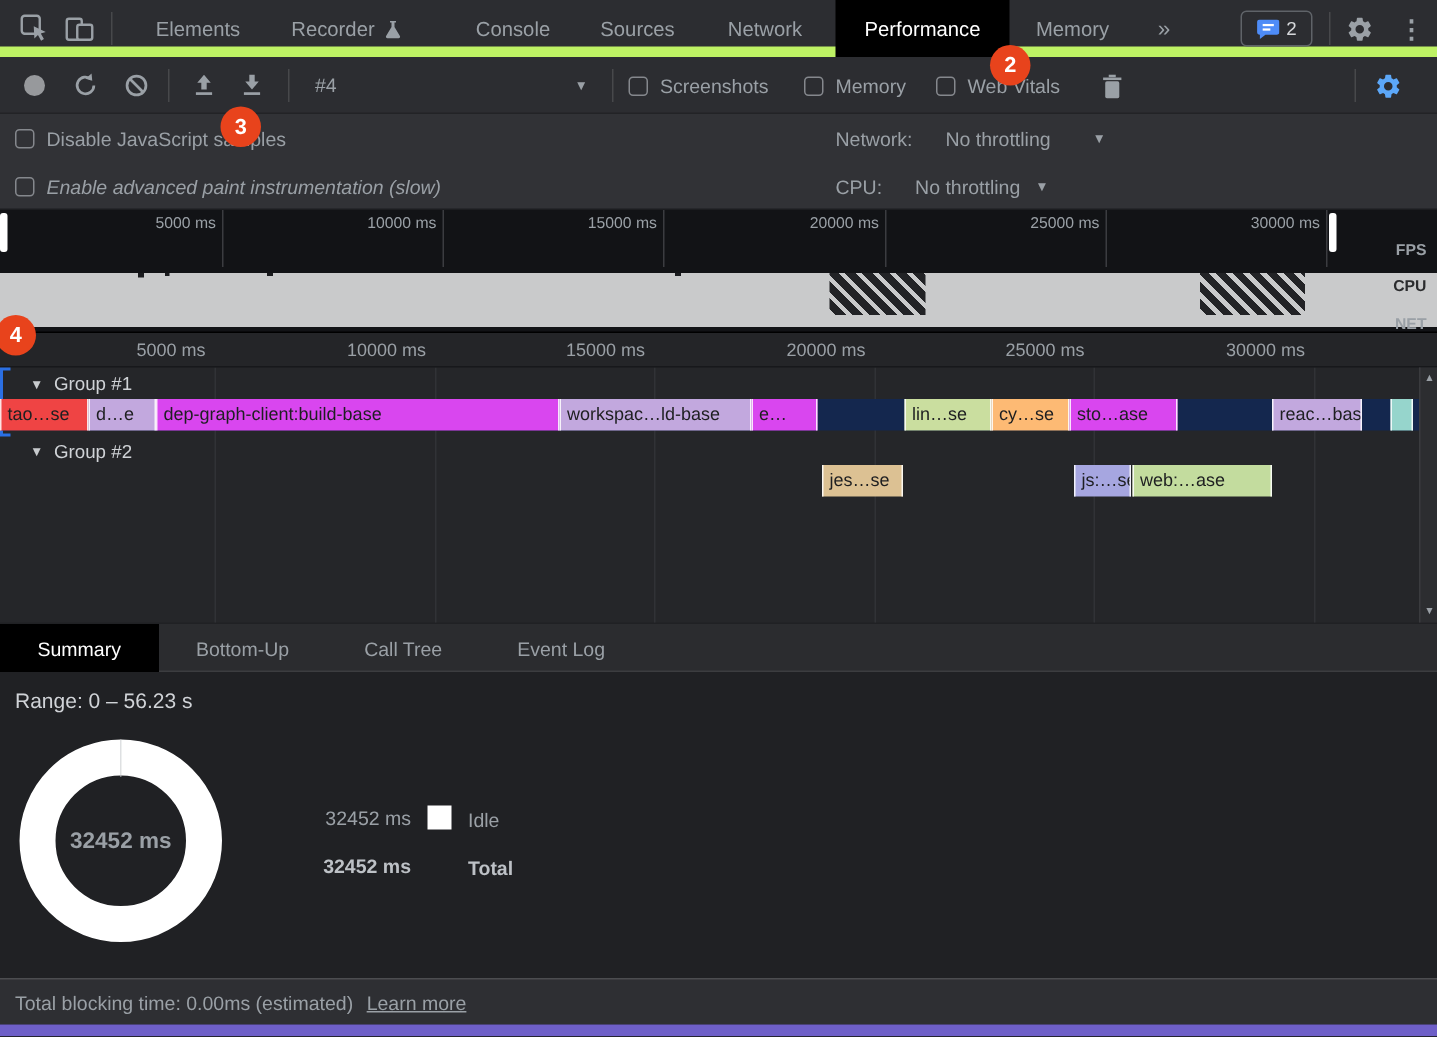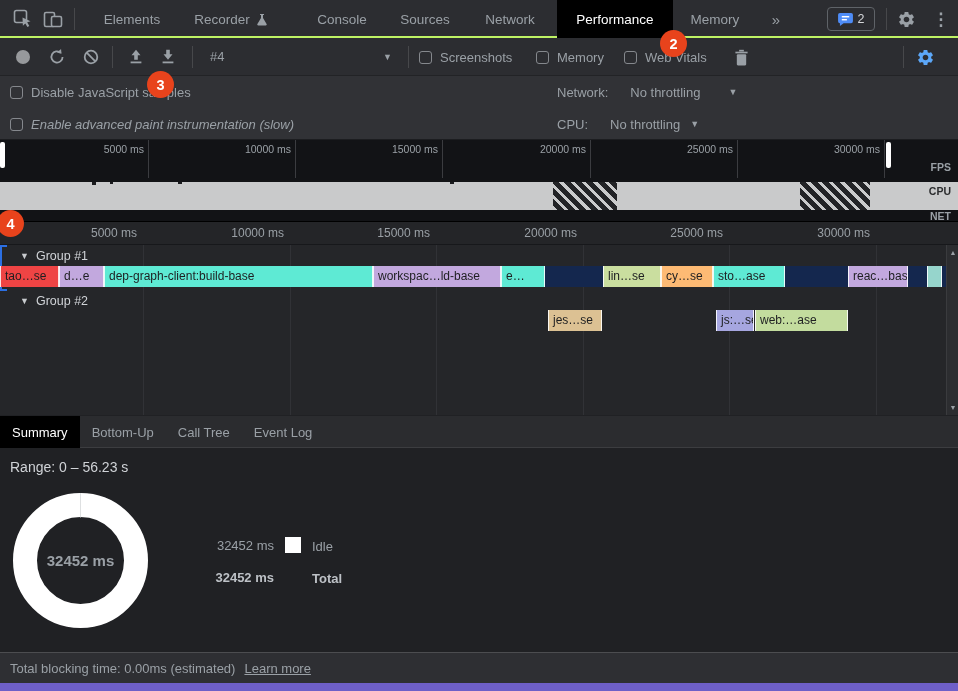"Elements" #tabbar { border-bottom: 2px solid #bef264 -> 7px solid #bef264 }
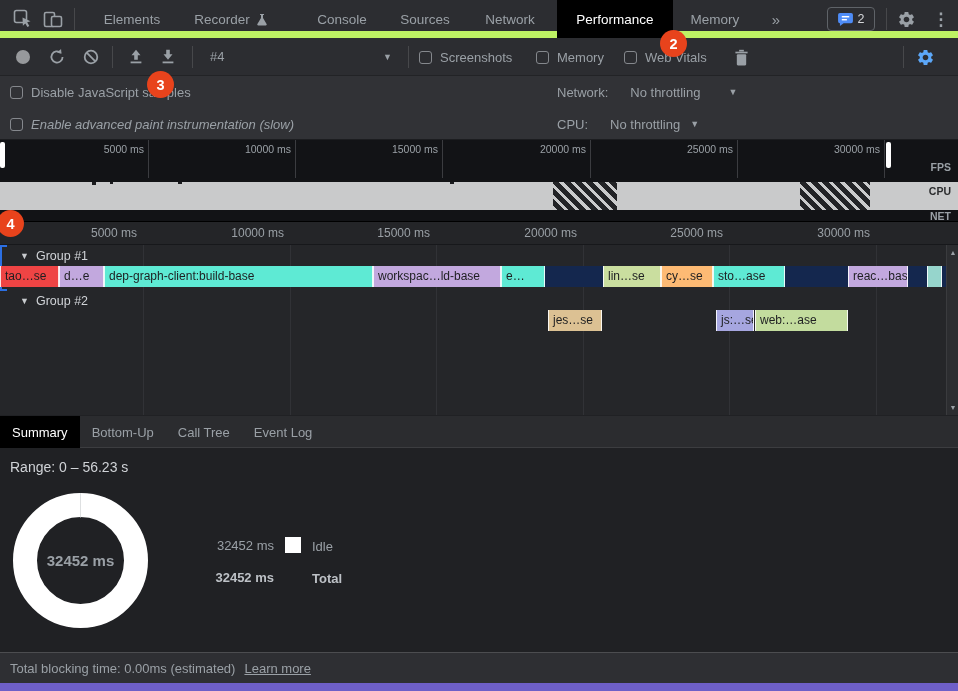"CPU" #cpu-band { height: 28px -> 36px }
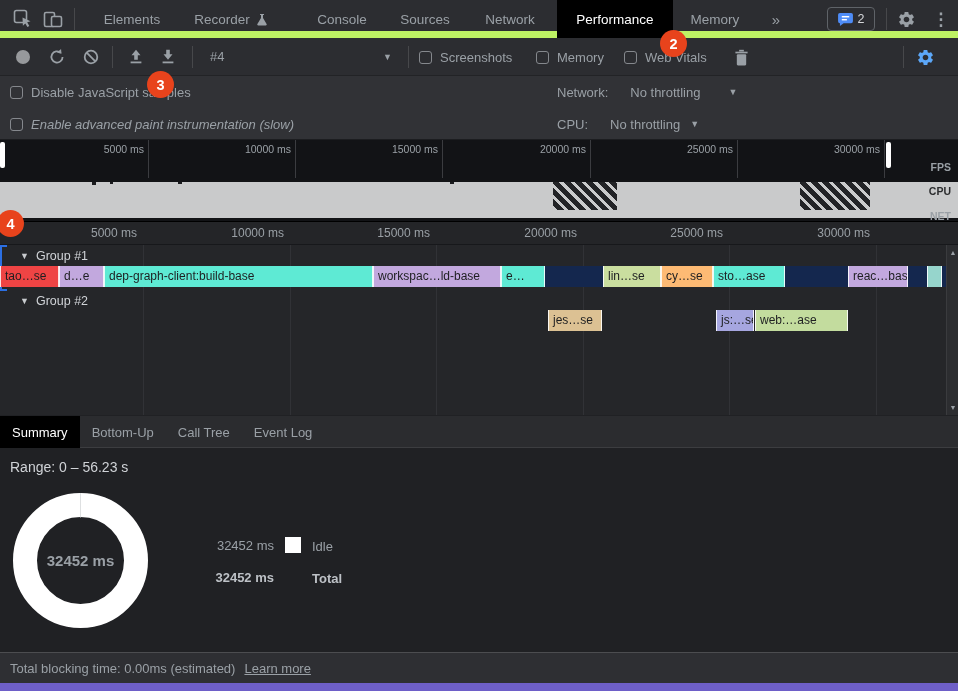"dep-graph-client:build-base" .c-pink { background: #5eead4 -> #d946ef }
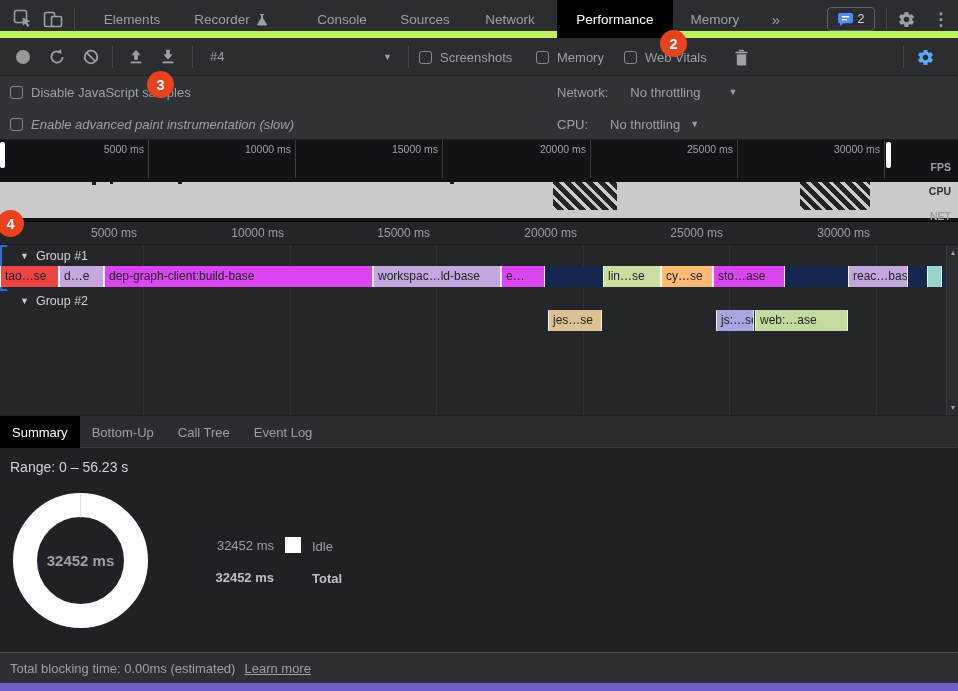"Summary" .btab { padding: 0 12px -> 0 25px }
